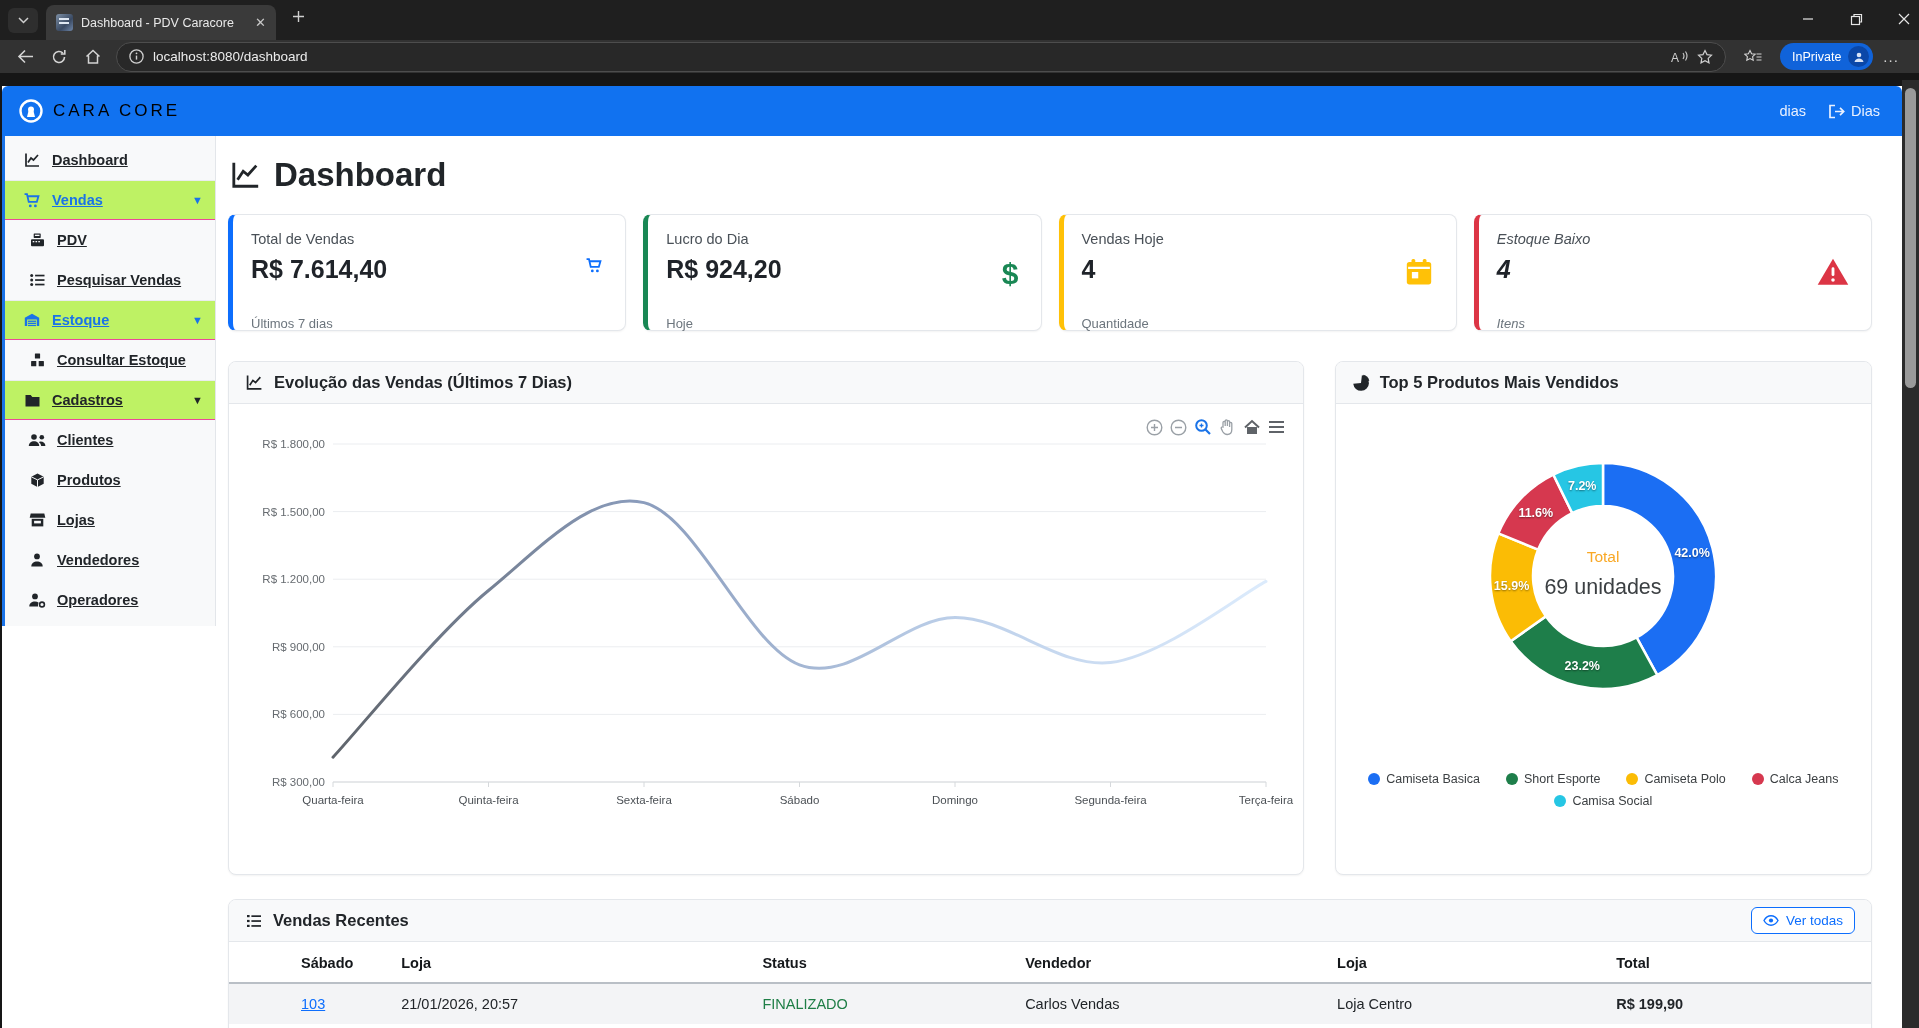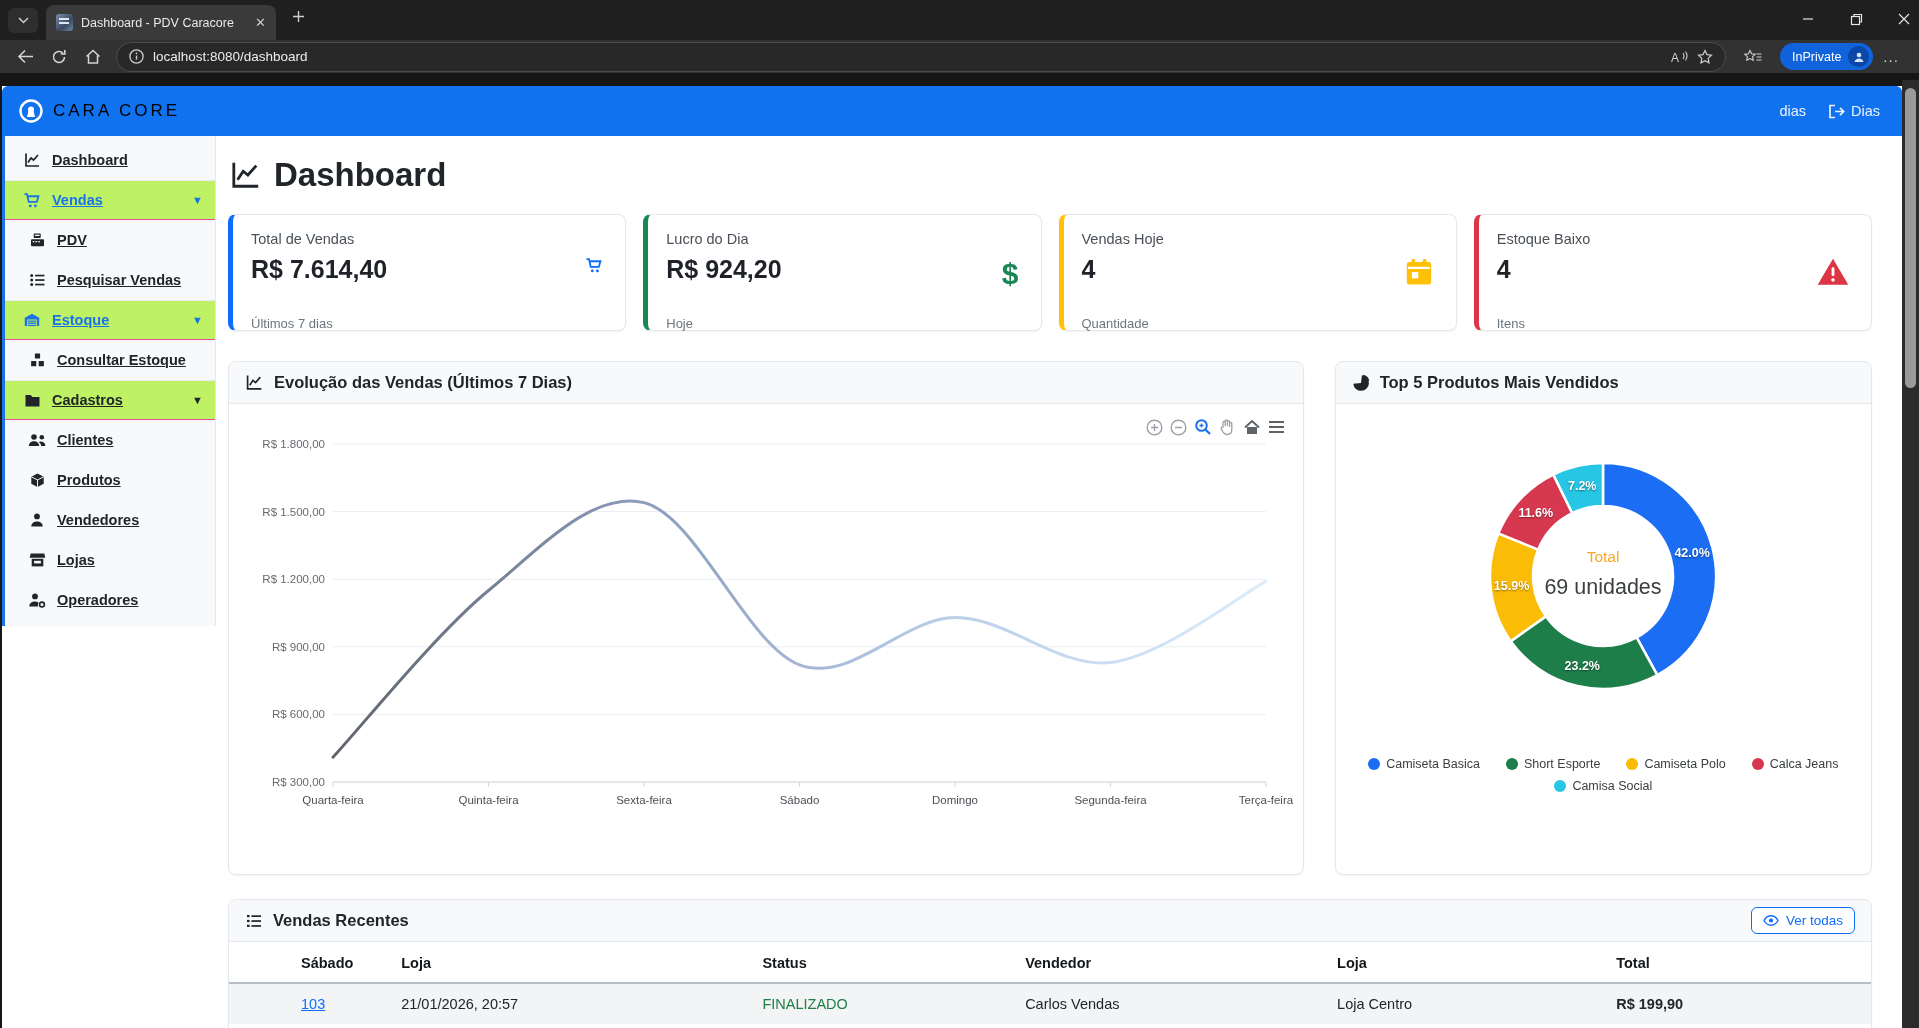"Estoque Baixo" div.stat-card { font-style: none -> italic }
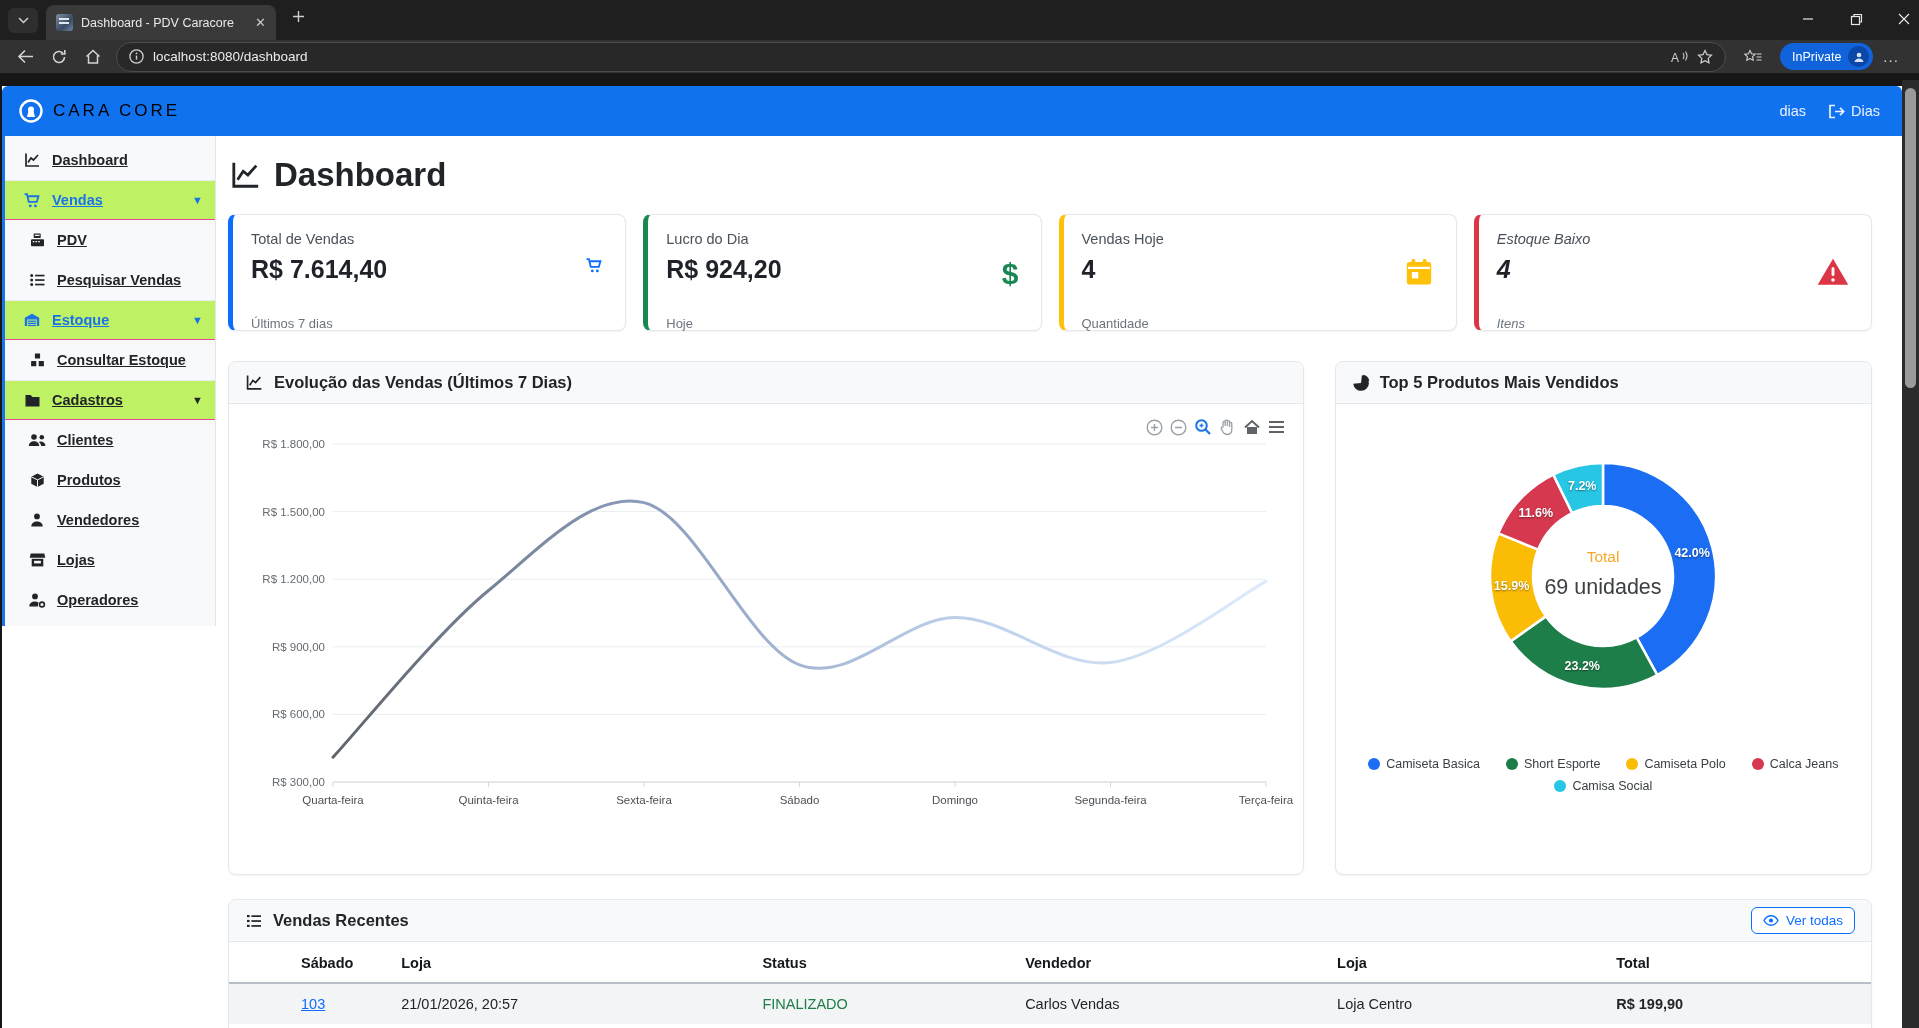"Vendedores" a.side-item { order: before "Lojas" -> after "Lojas" }
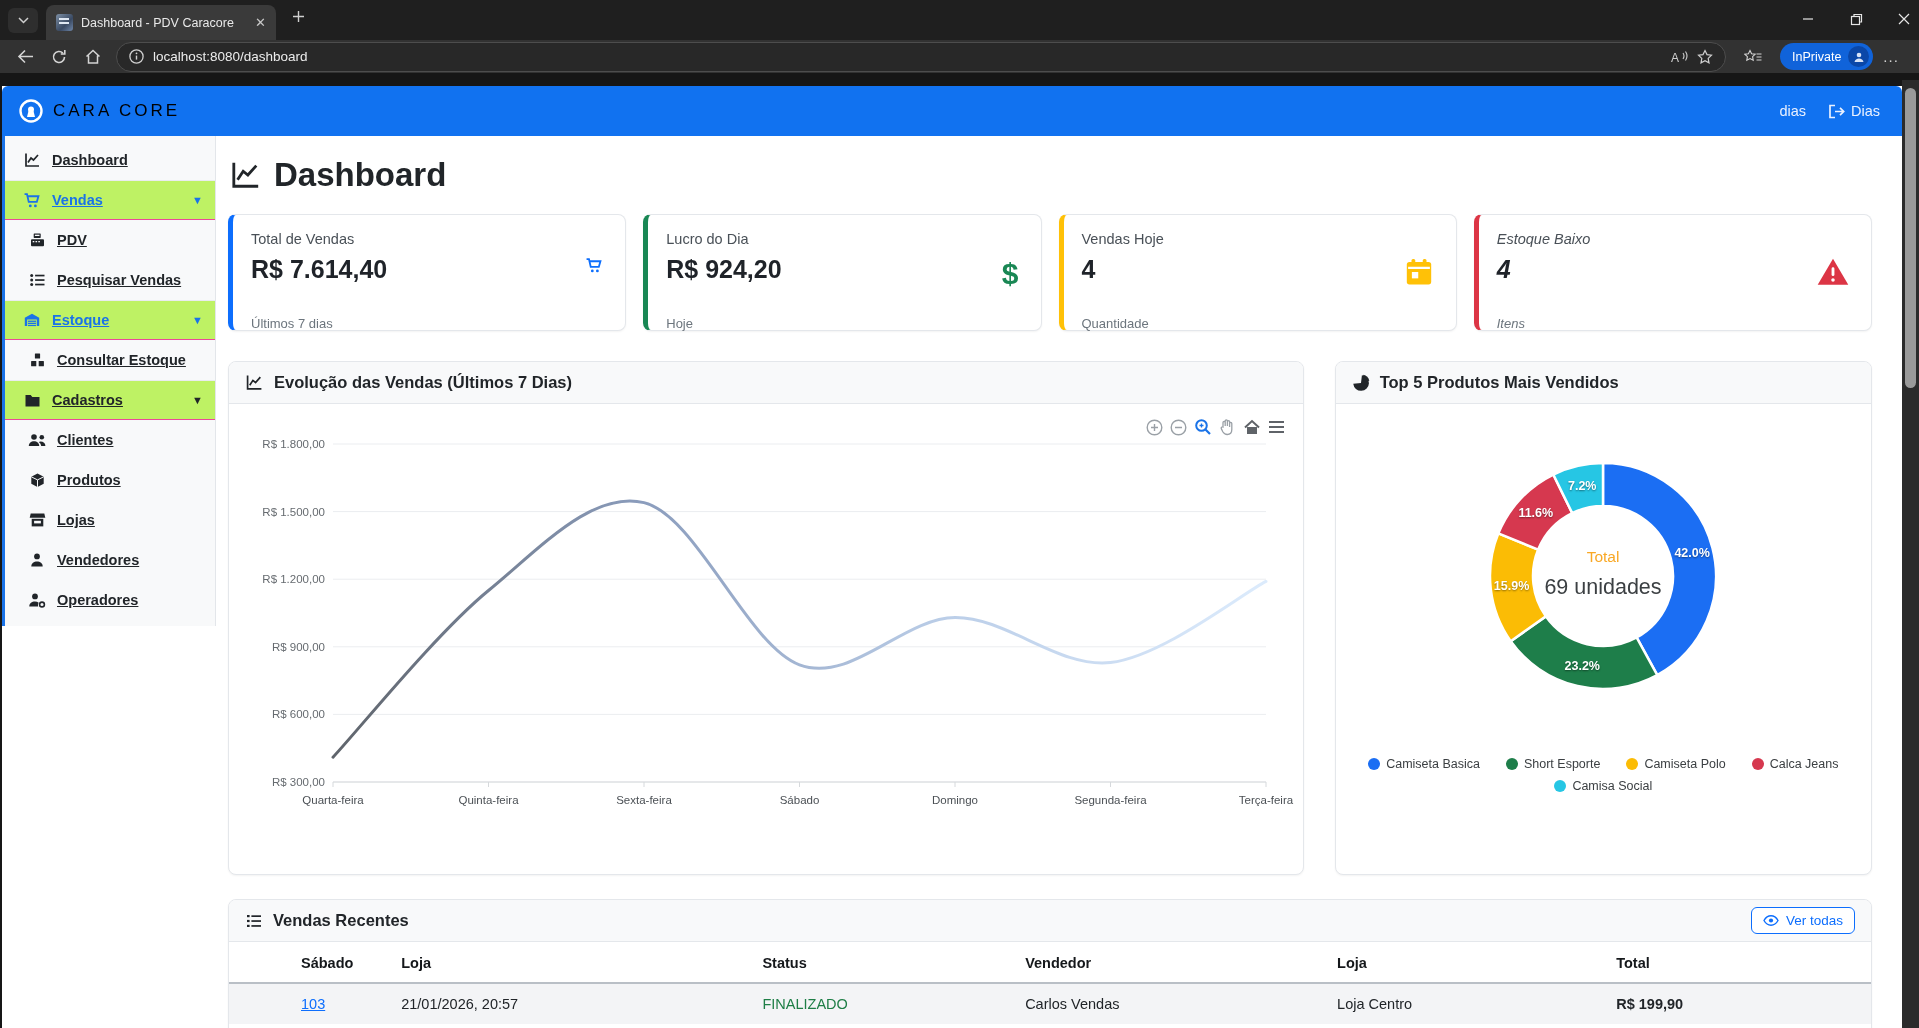"Camiseta Basica" .legend { margin-top: 5px -> 20px }
